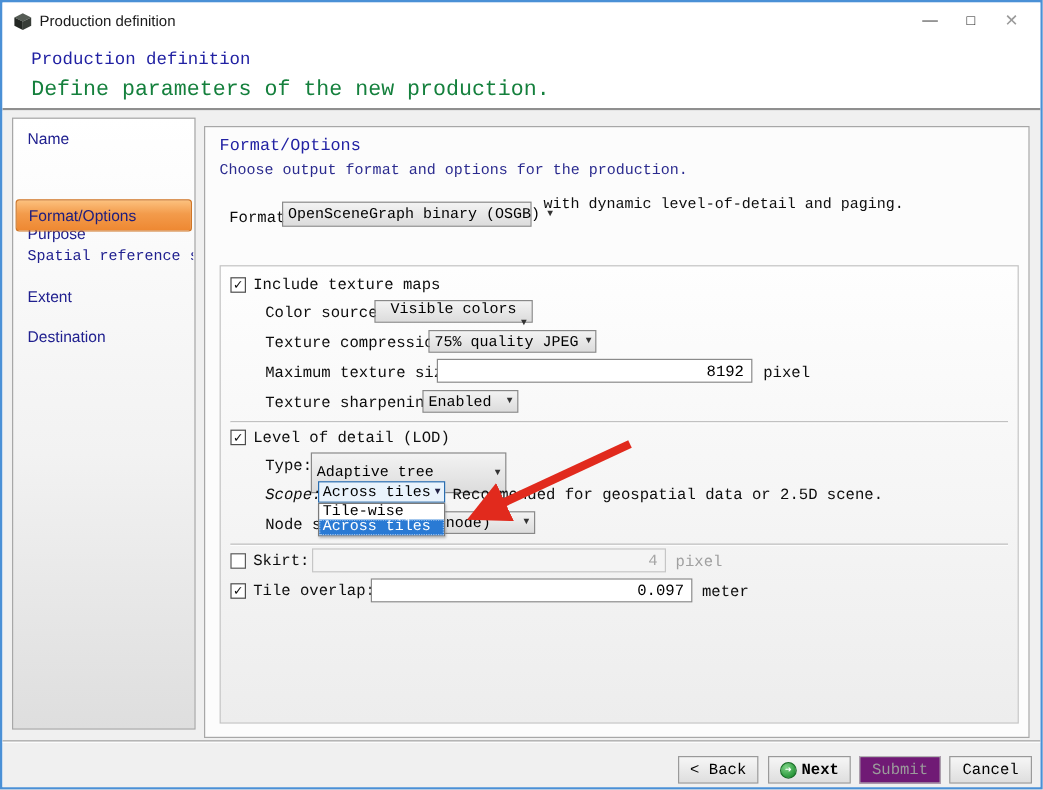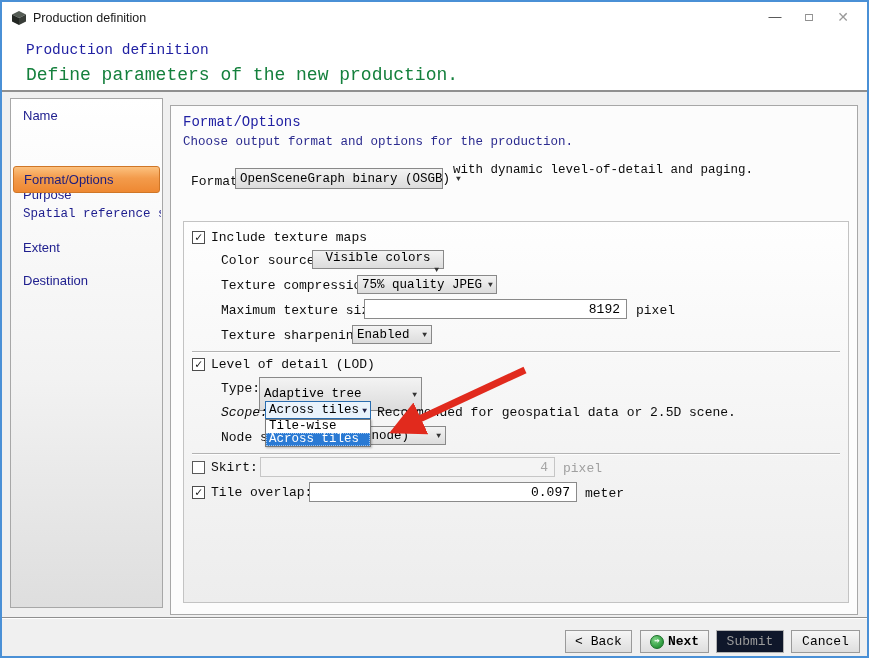"Submit" .fbtn-submit { background: #0f172a -> #701a75 }
